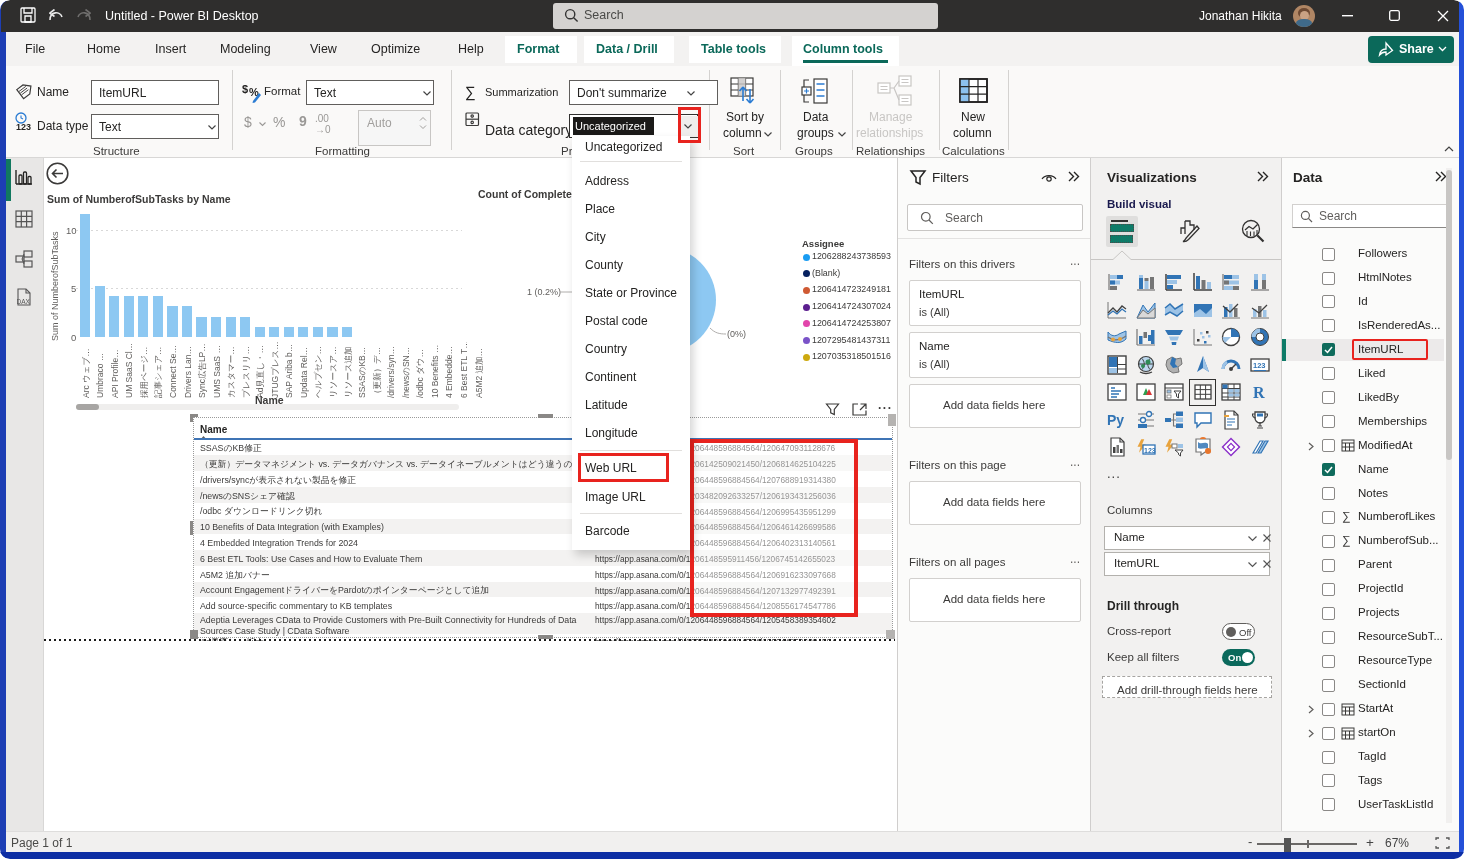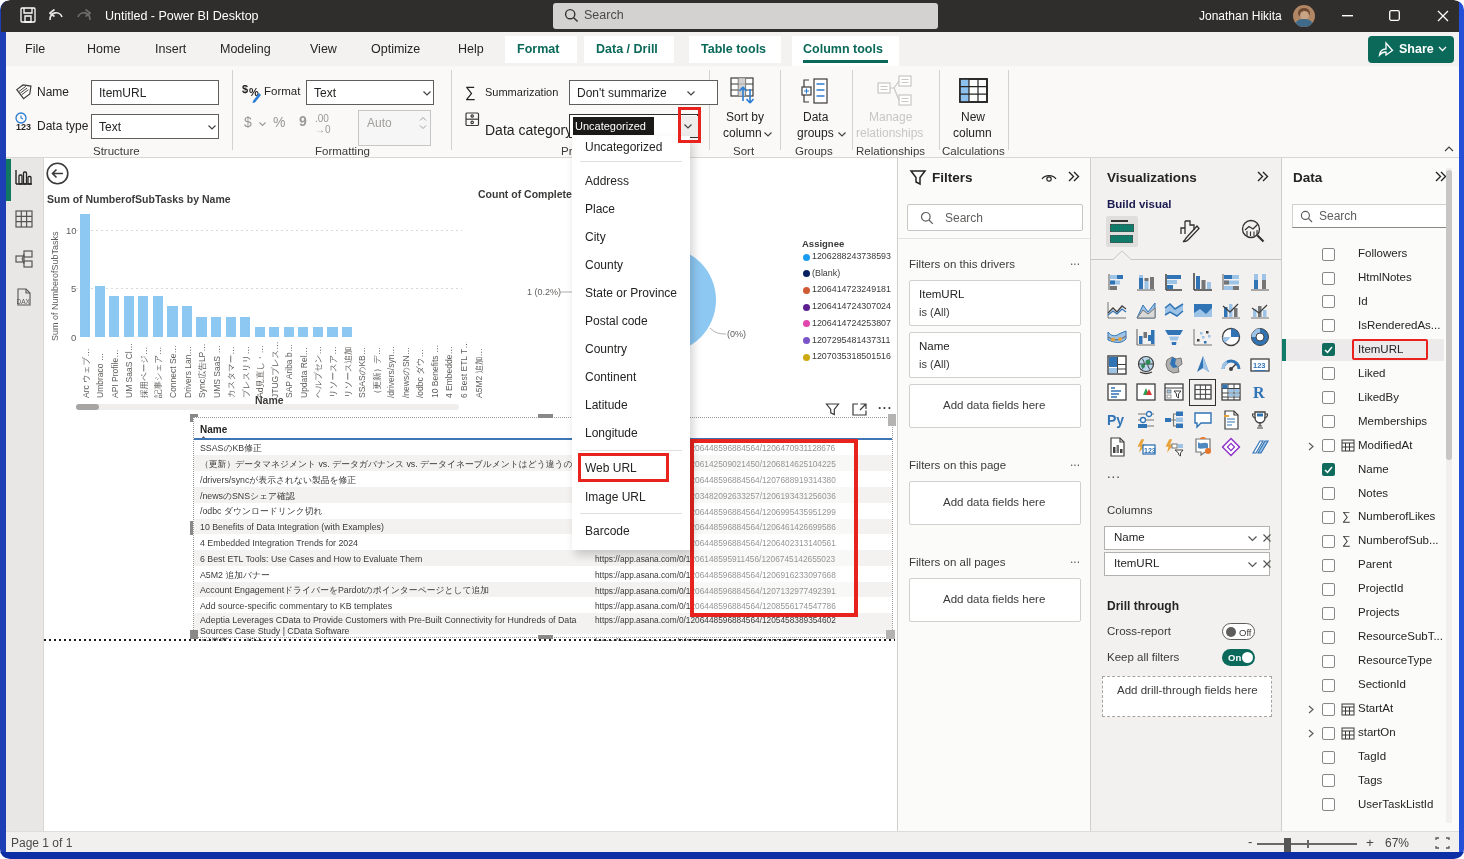"Filters" div.tx { font-weight: 700 -> 400 }
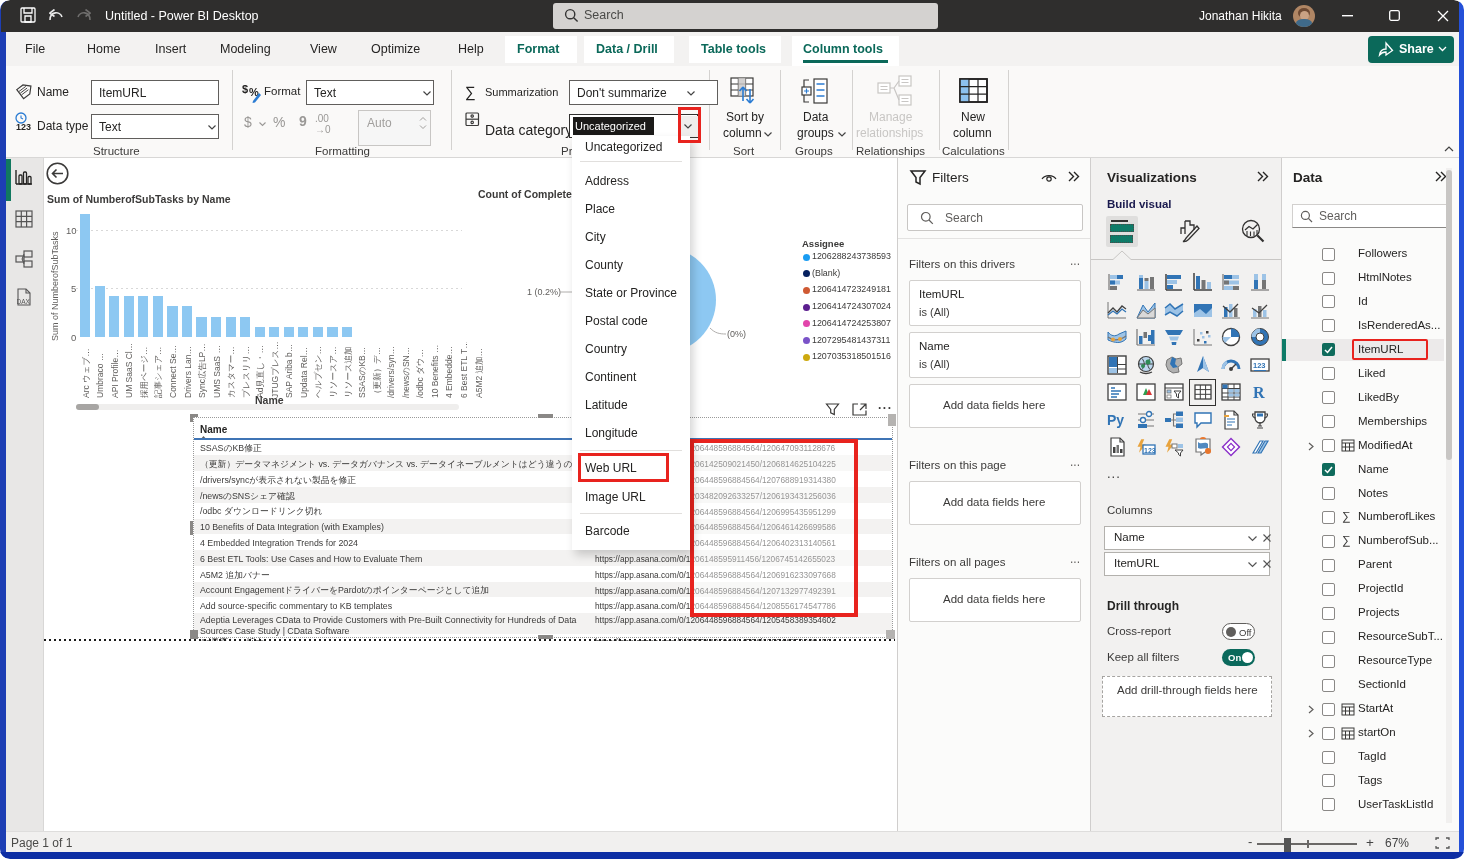"Add drill-through fields here" div.abs { height: 41px -> 22px }
